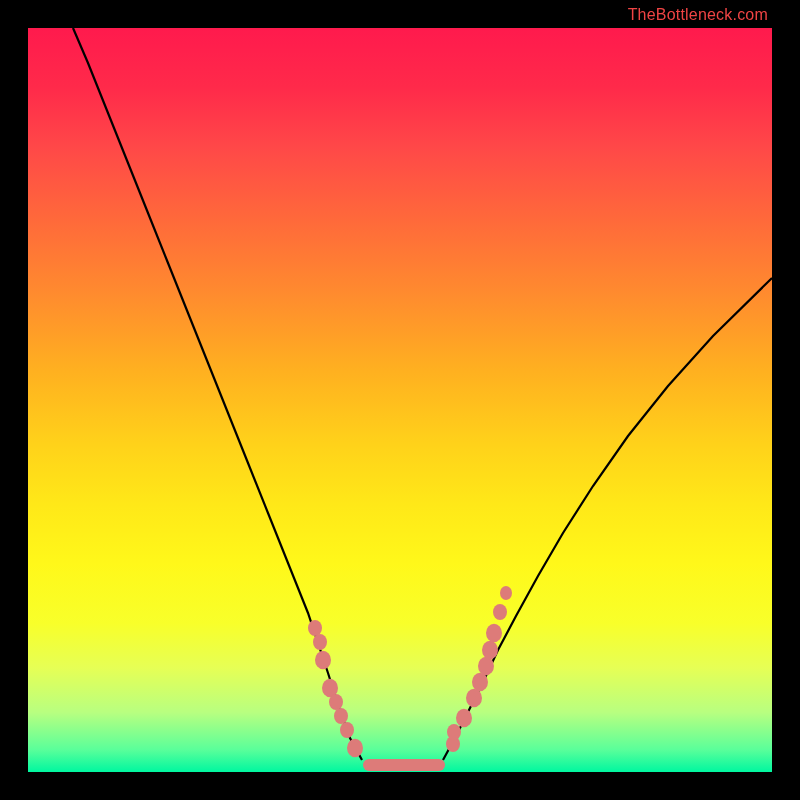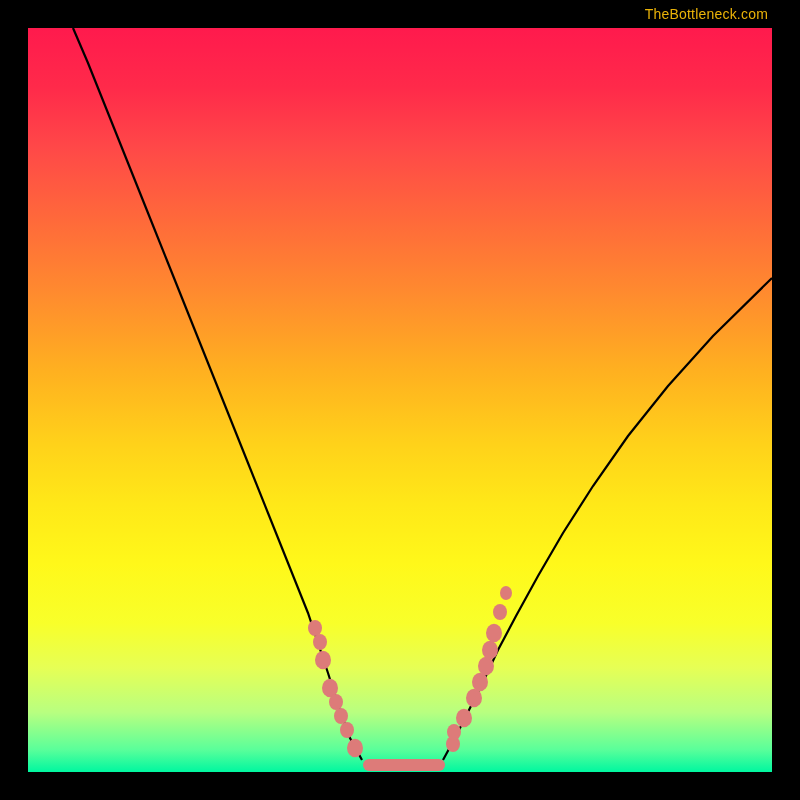"TheBottleneck.com" .watermark { color: #eab308 -> #ef4444; font-size: 14px -> 16px }
